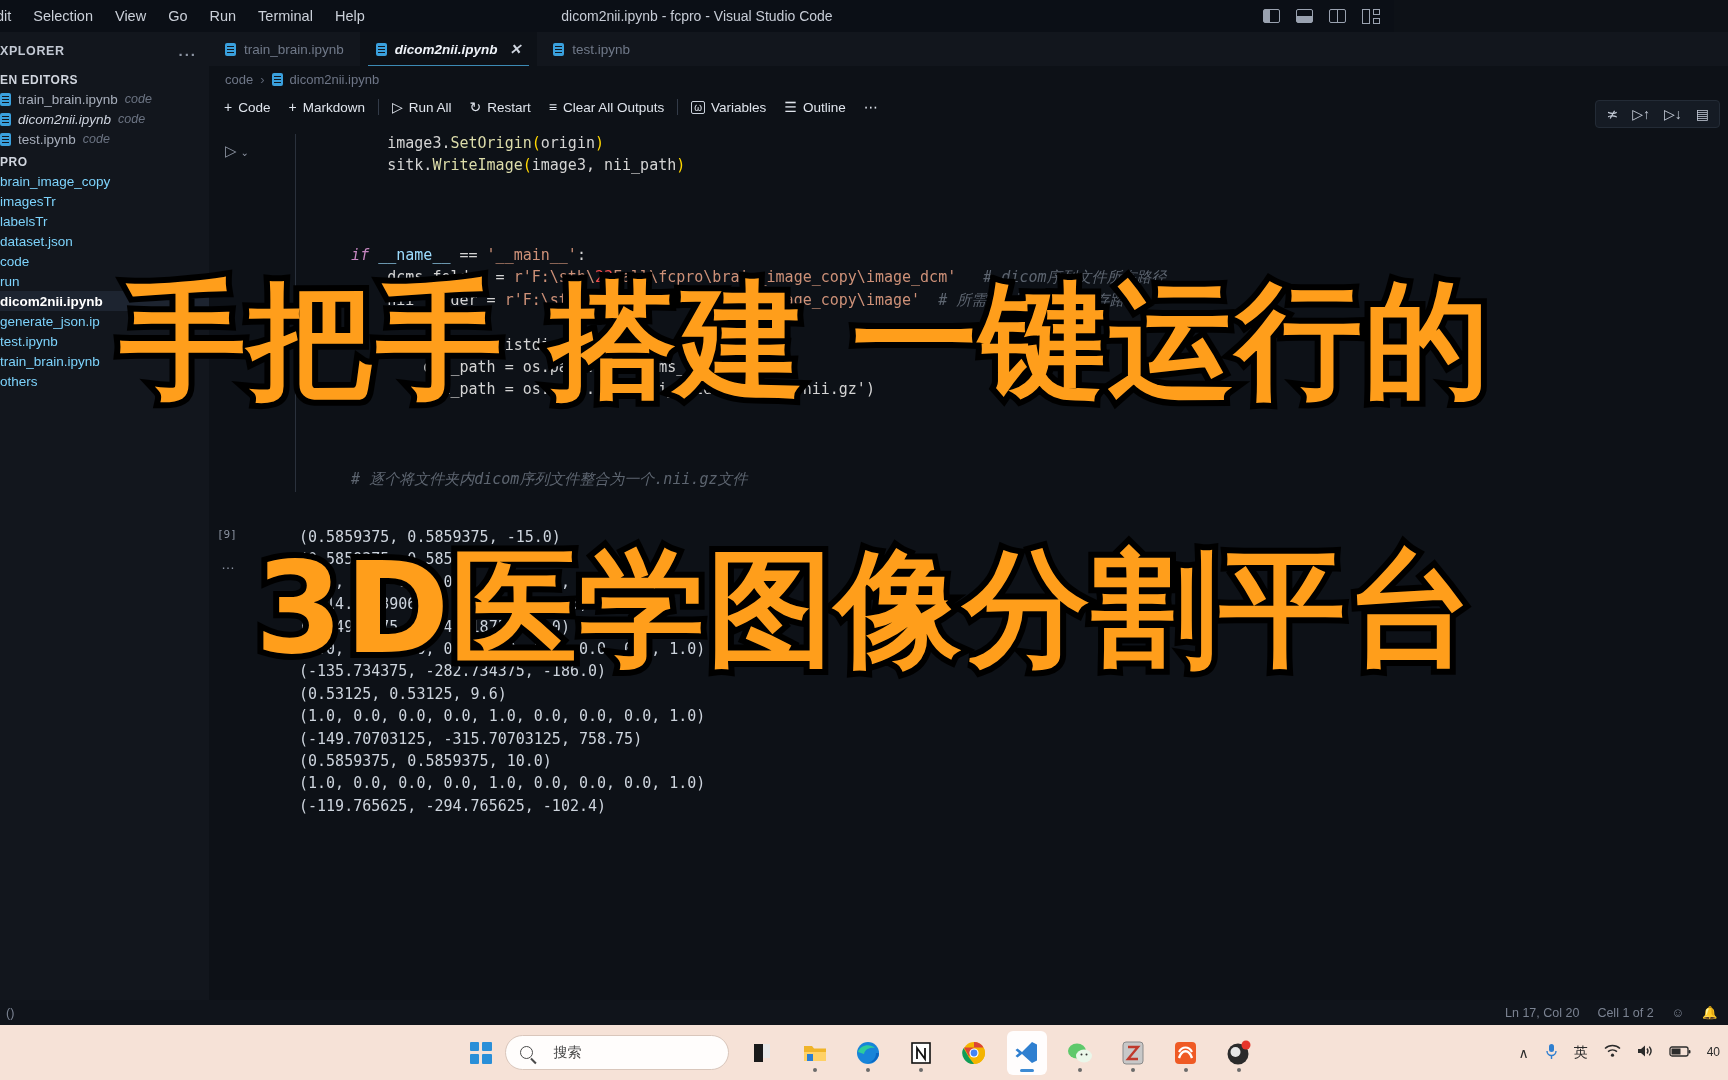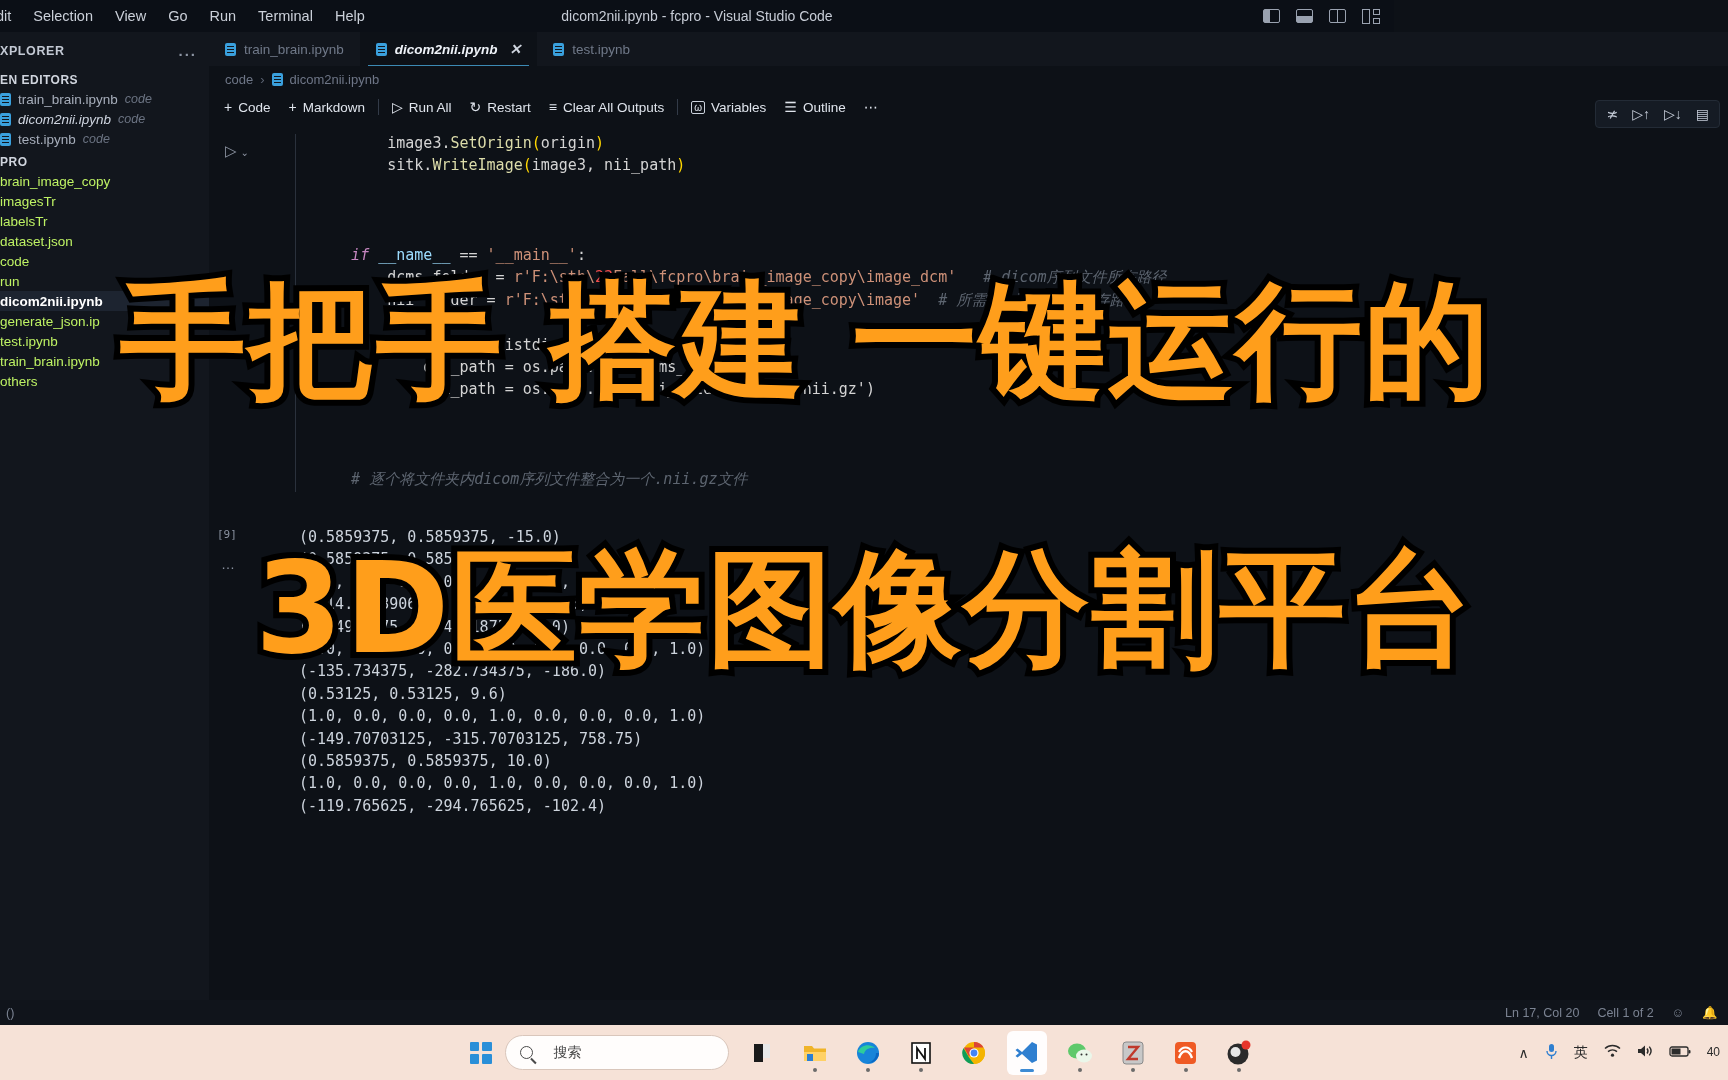"brain_image_copy" .tree-row { color: #bef264 -> #7dd3fc }
